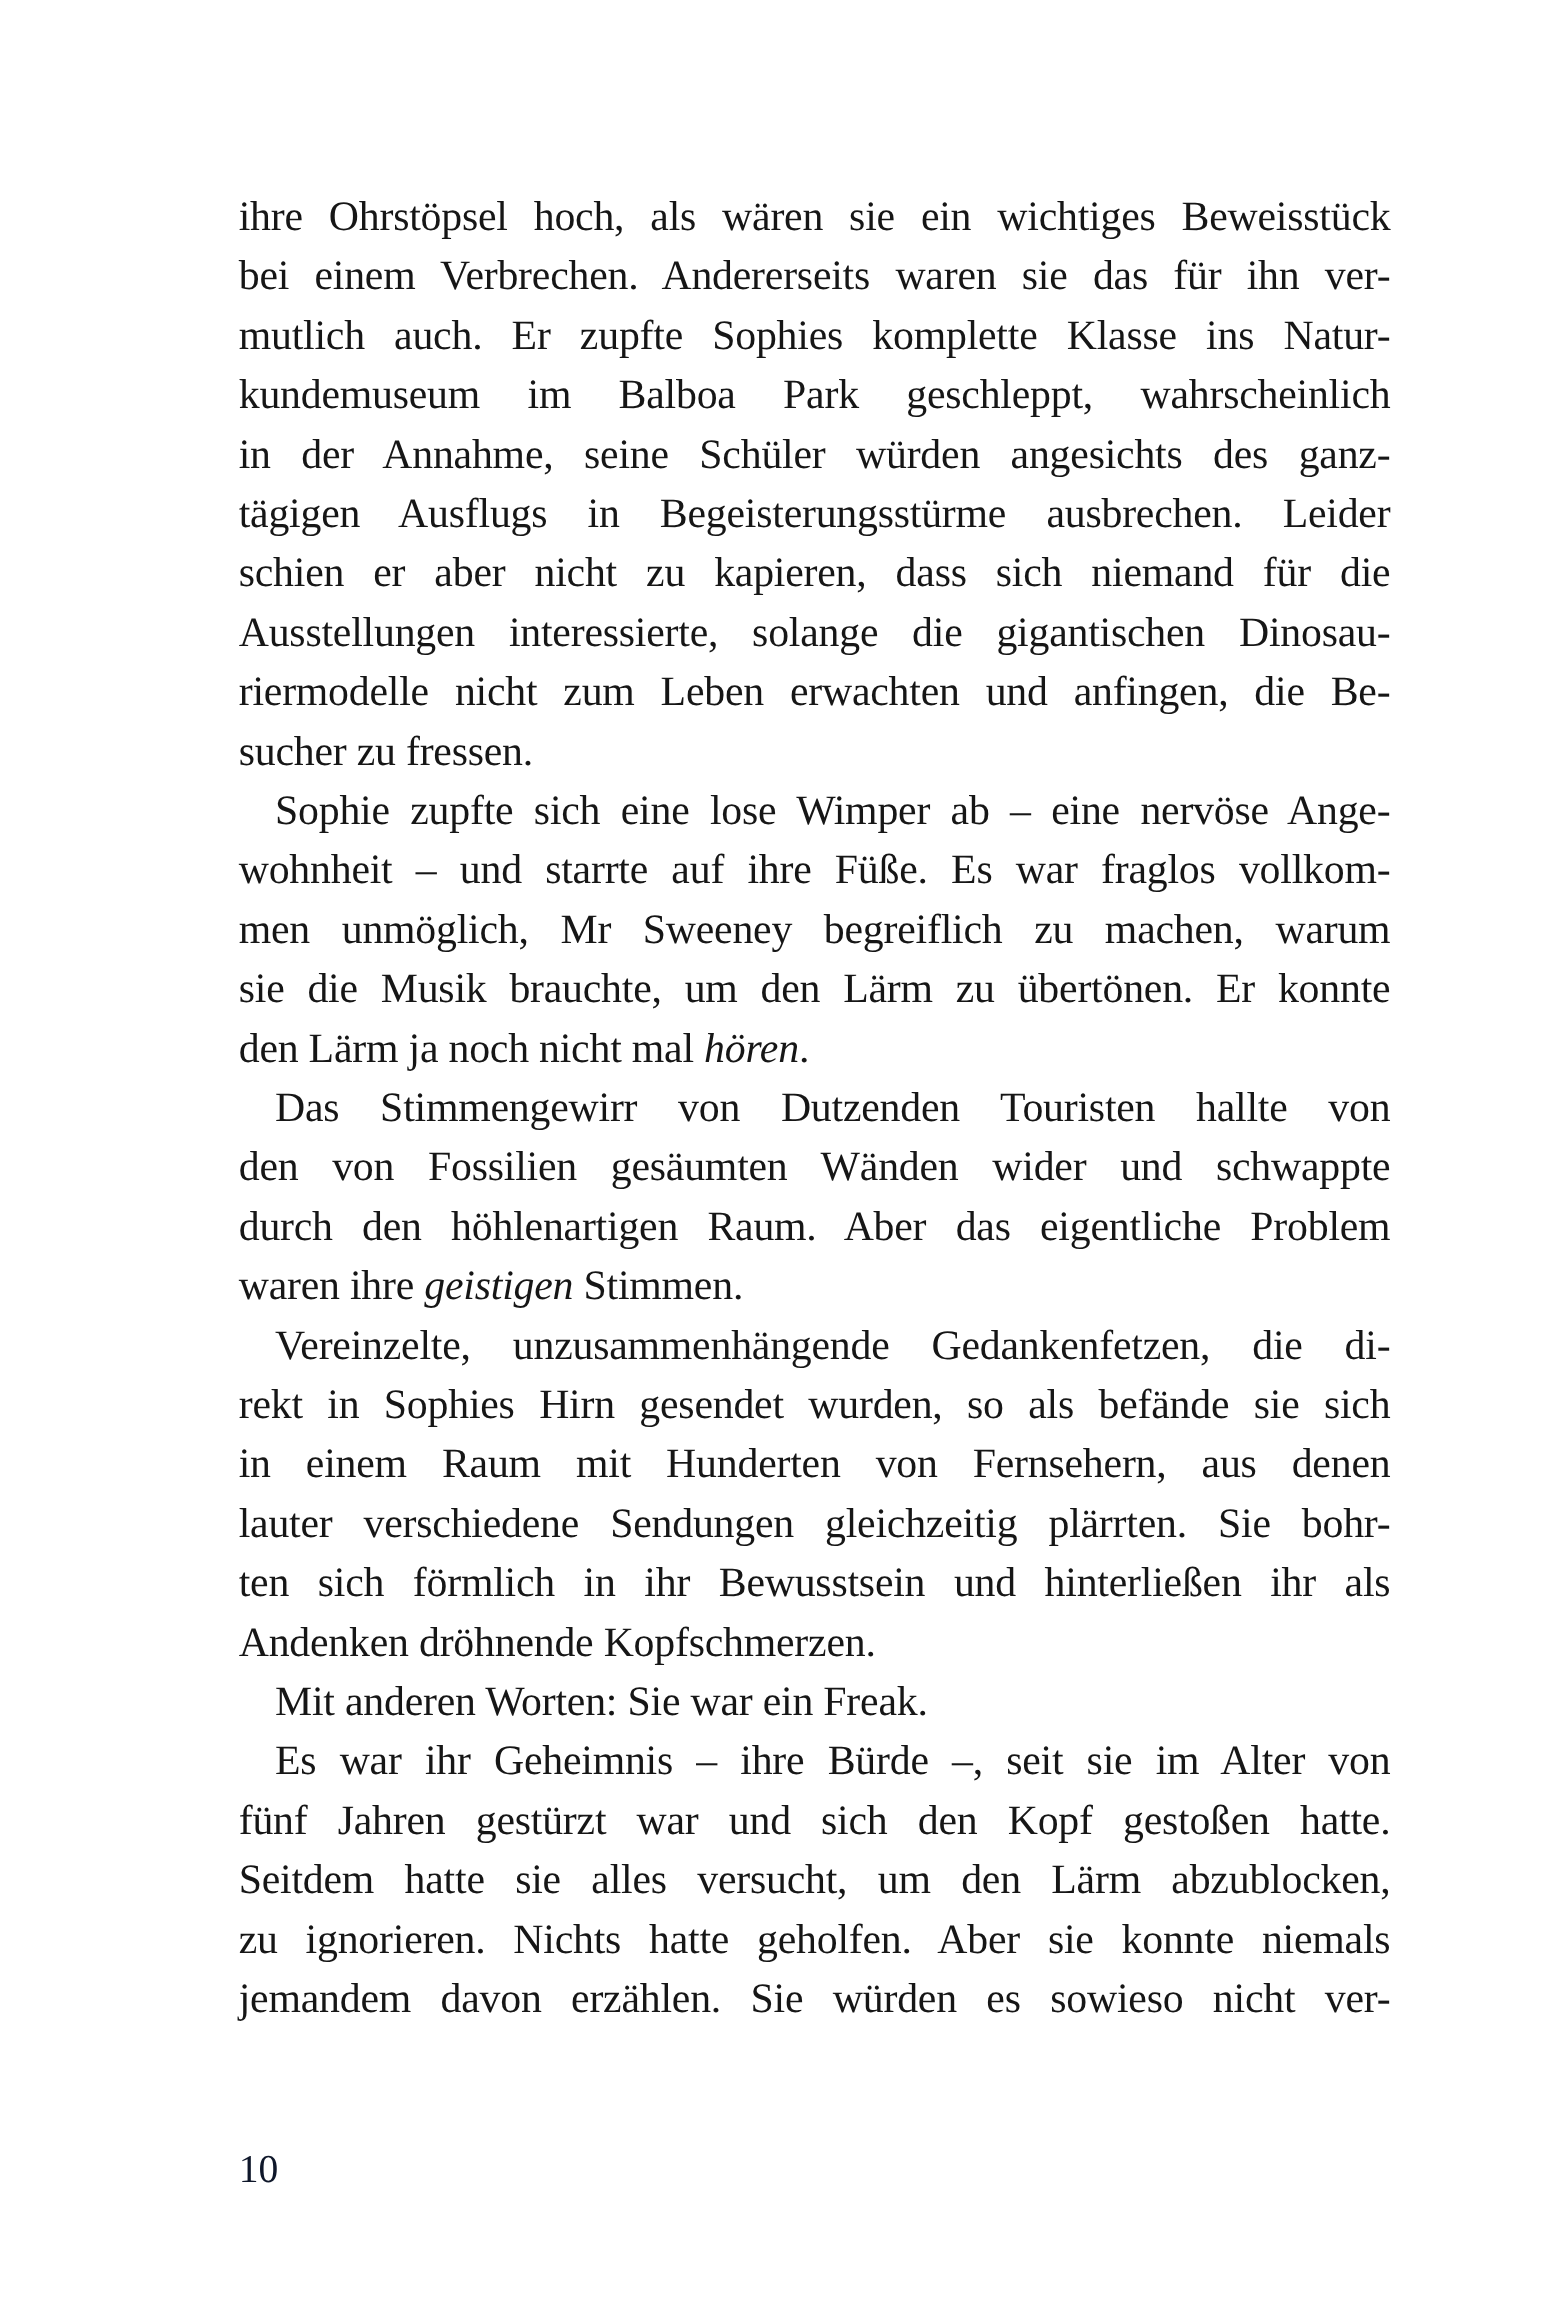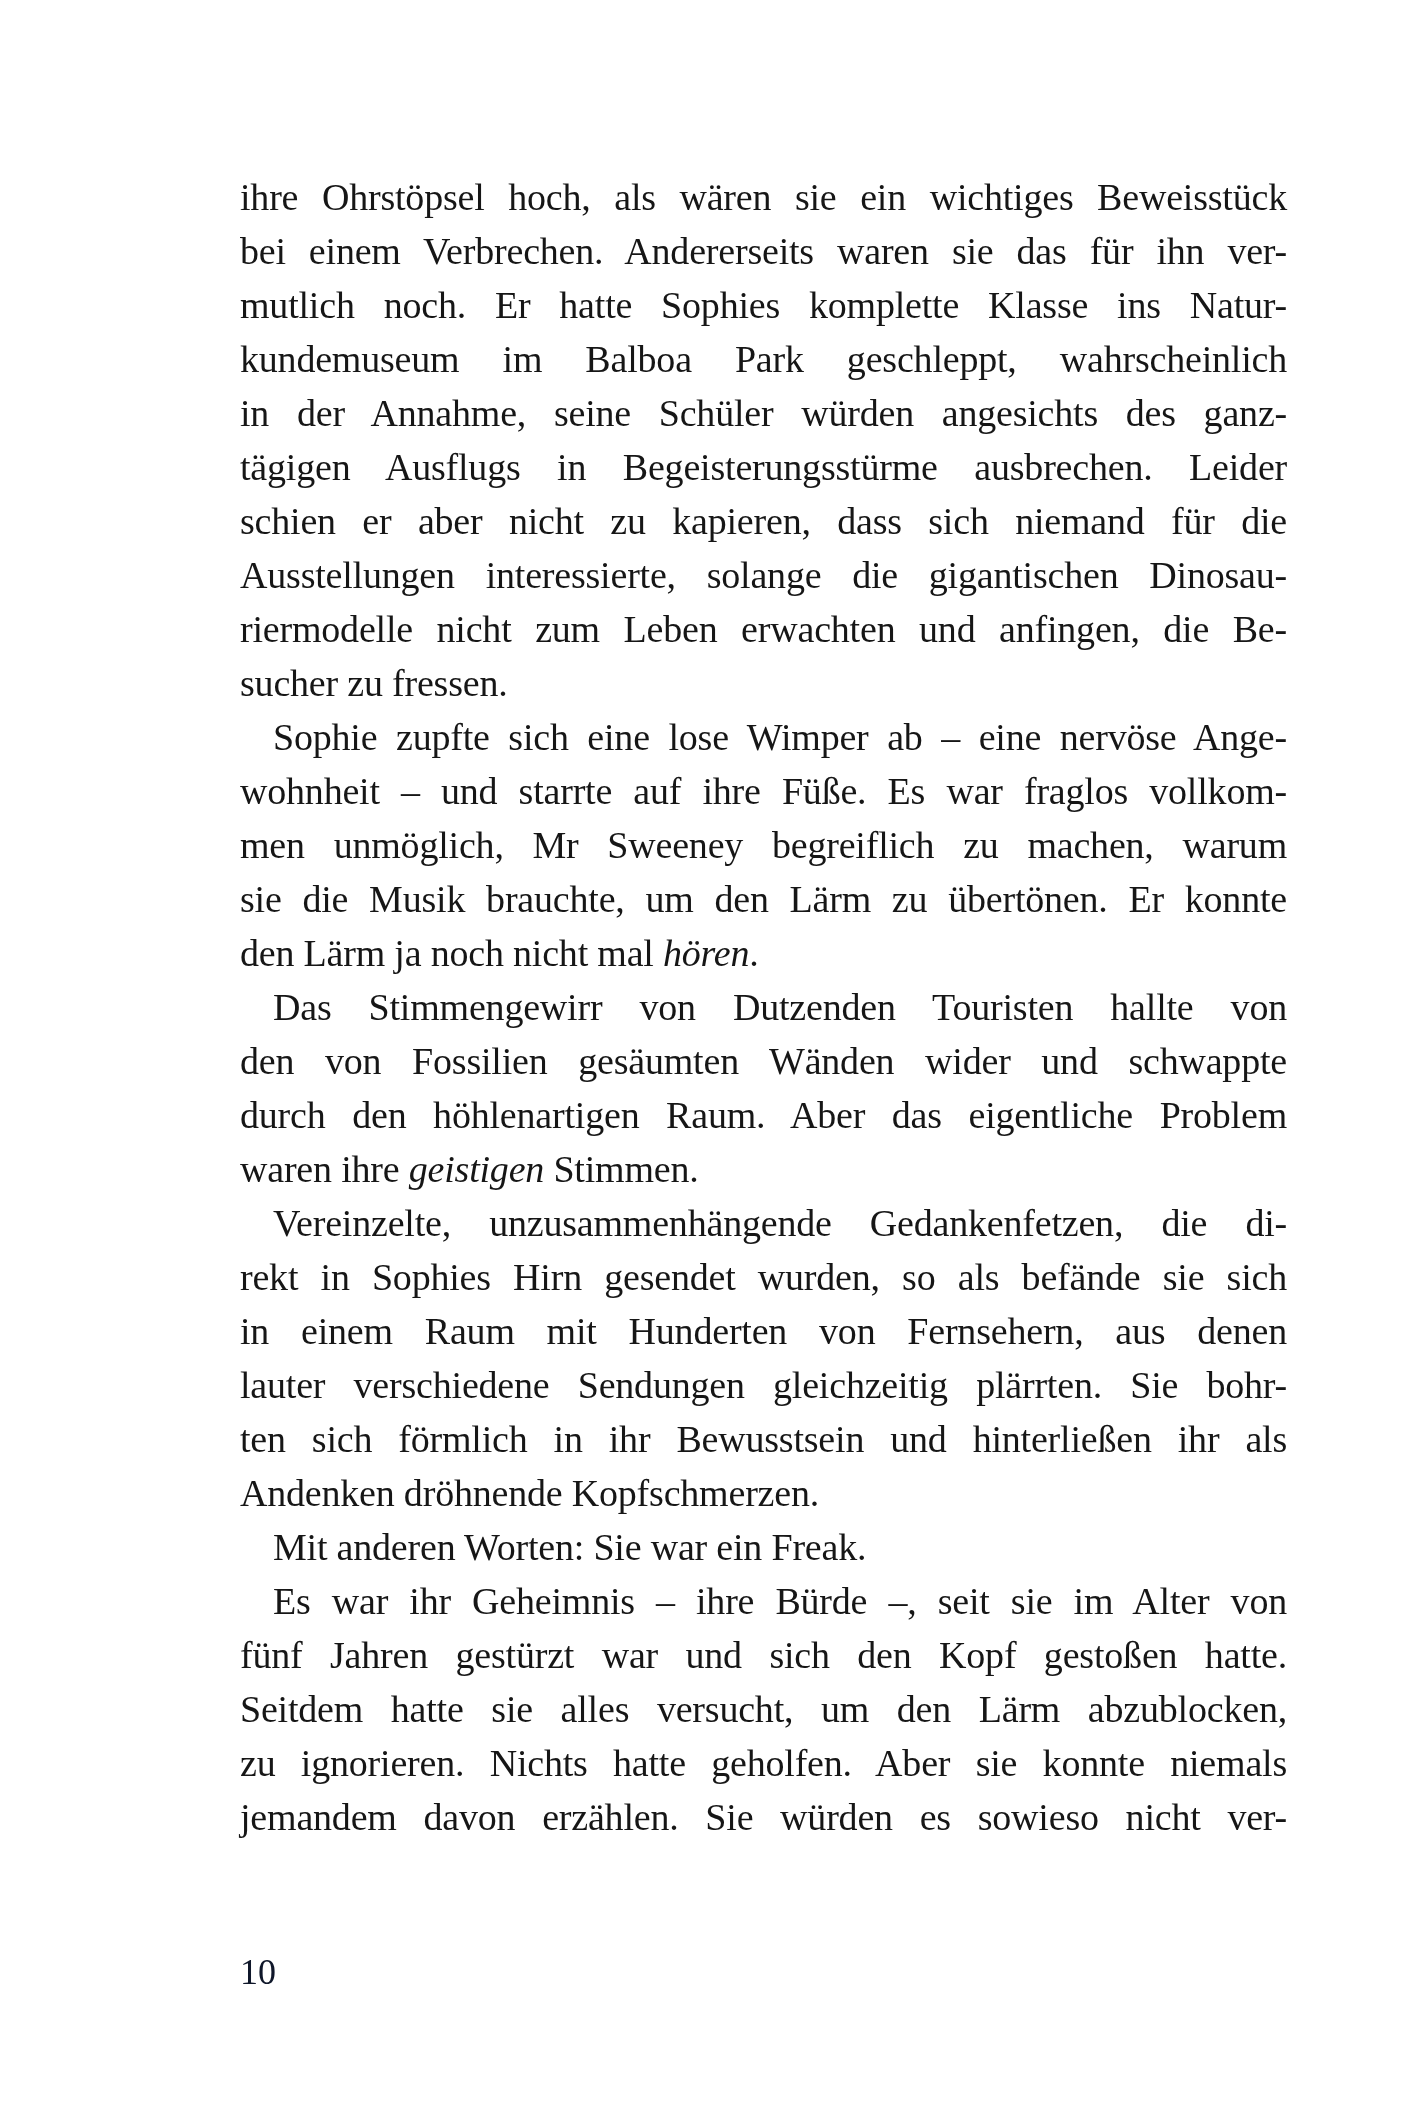"ihre Ohrstöpsel hoch, als wären" .page { margin-left: 23px -> none }
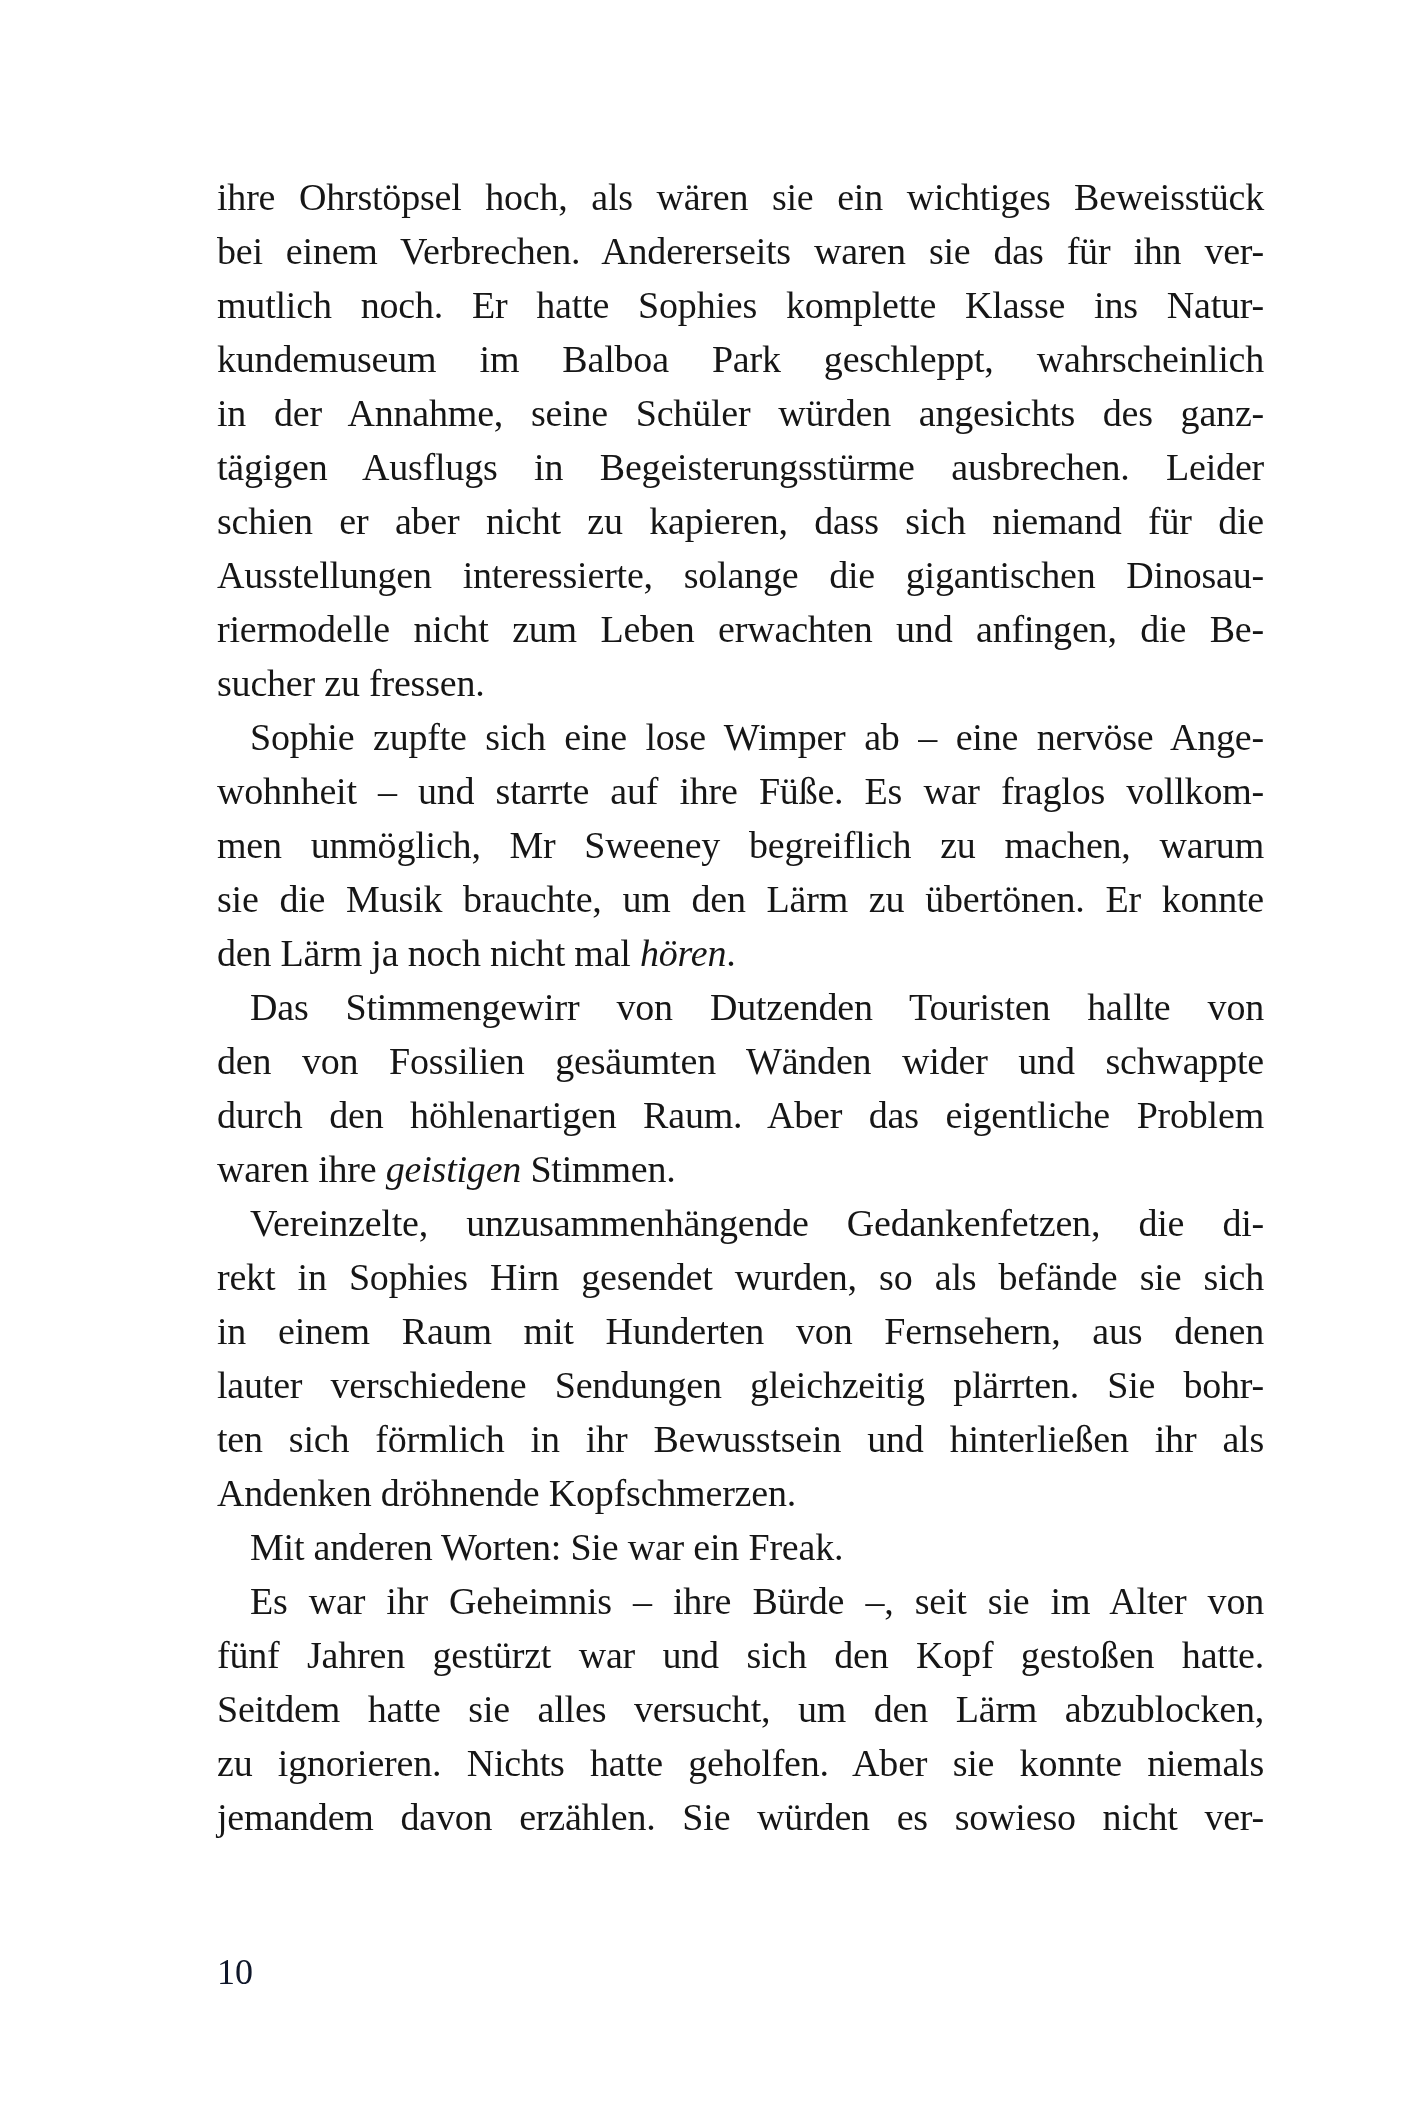"mutlich noch. Er hatte Sophies" span { text: noch. Er hatte -> auch. Er zupfte }
